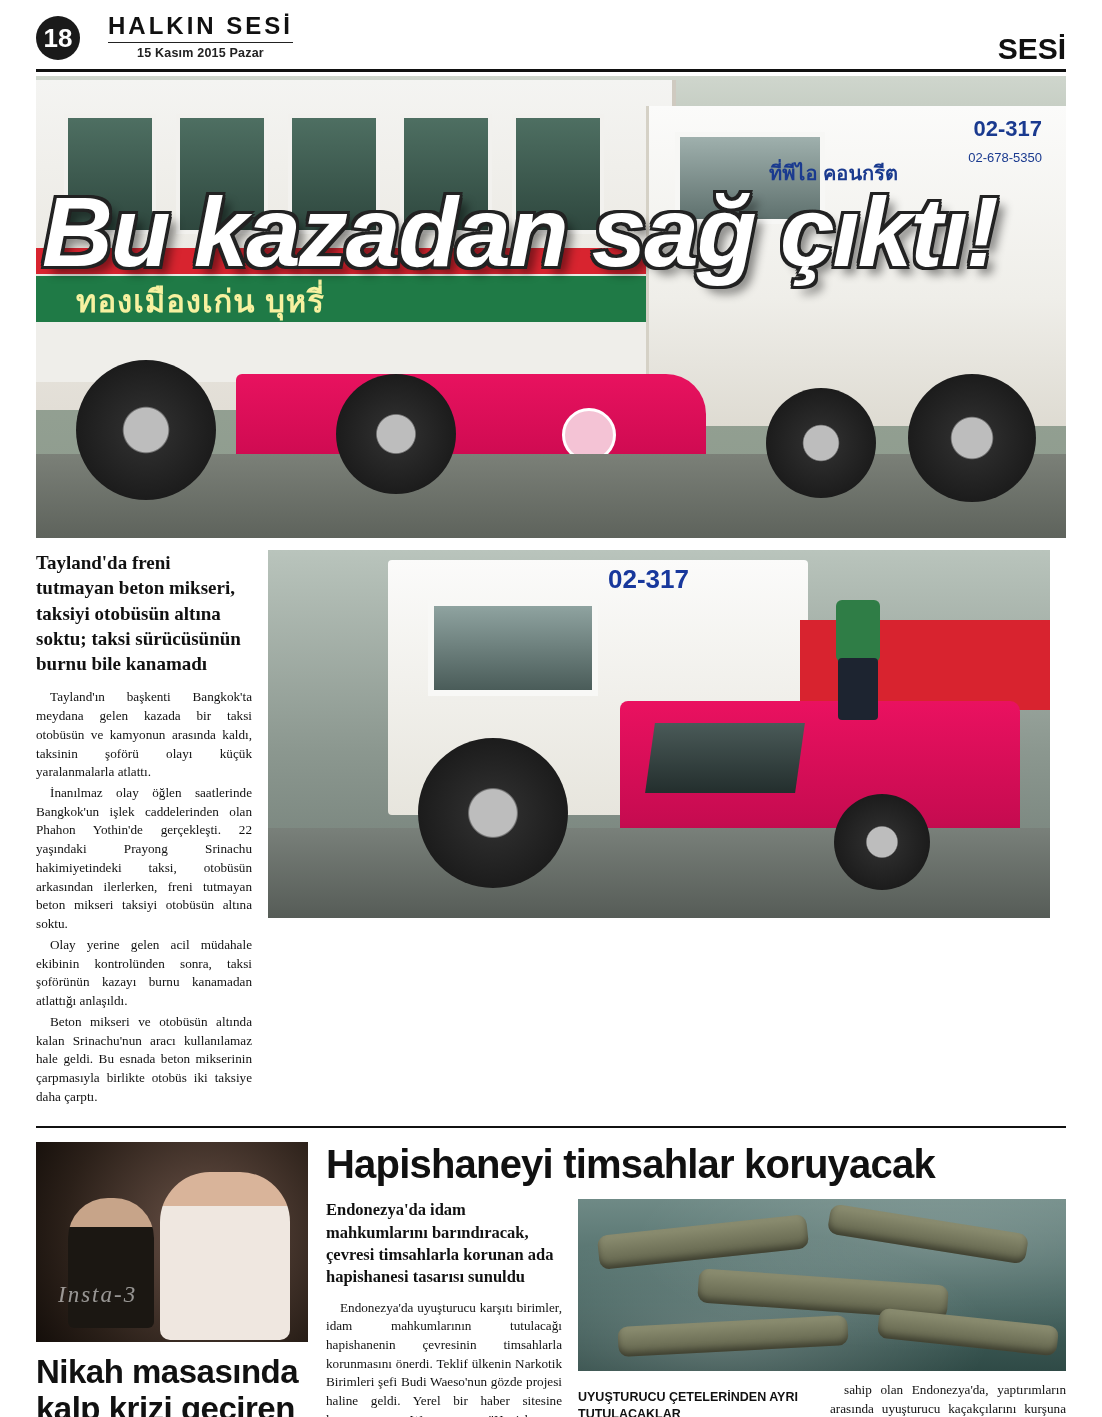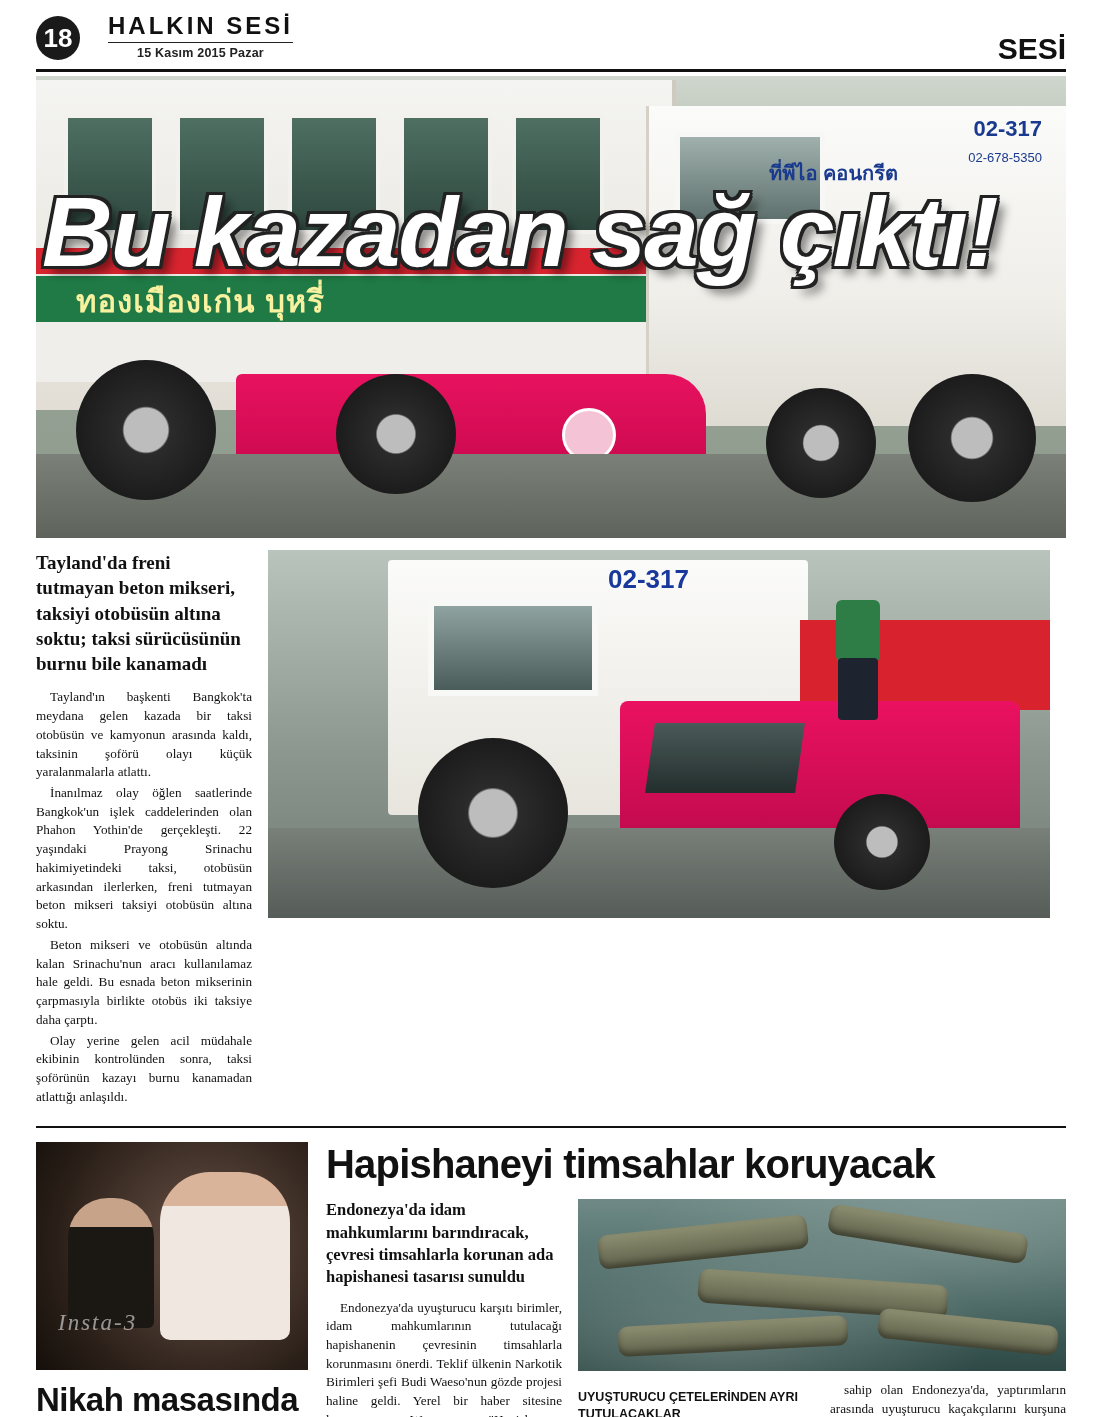"Beton mikseri ve otobüsün altında" p { order: before "Olay yerine gelen acil müdahale" -> after "Olay yerine gelen acil müdahale" }
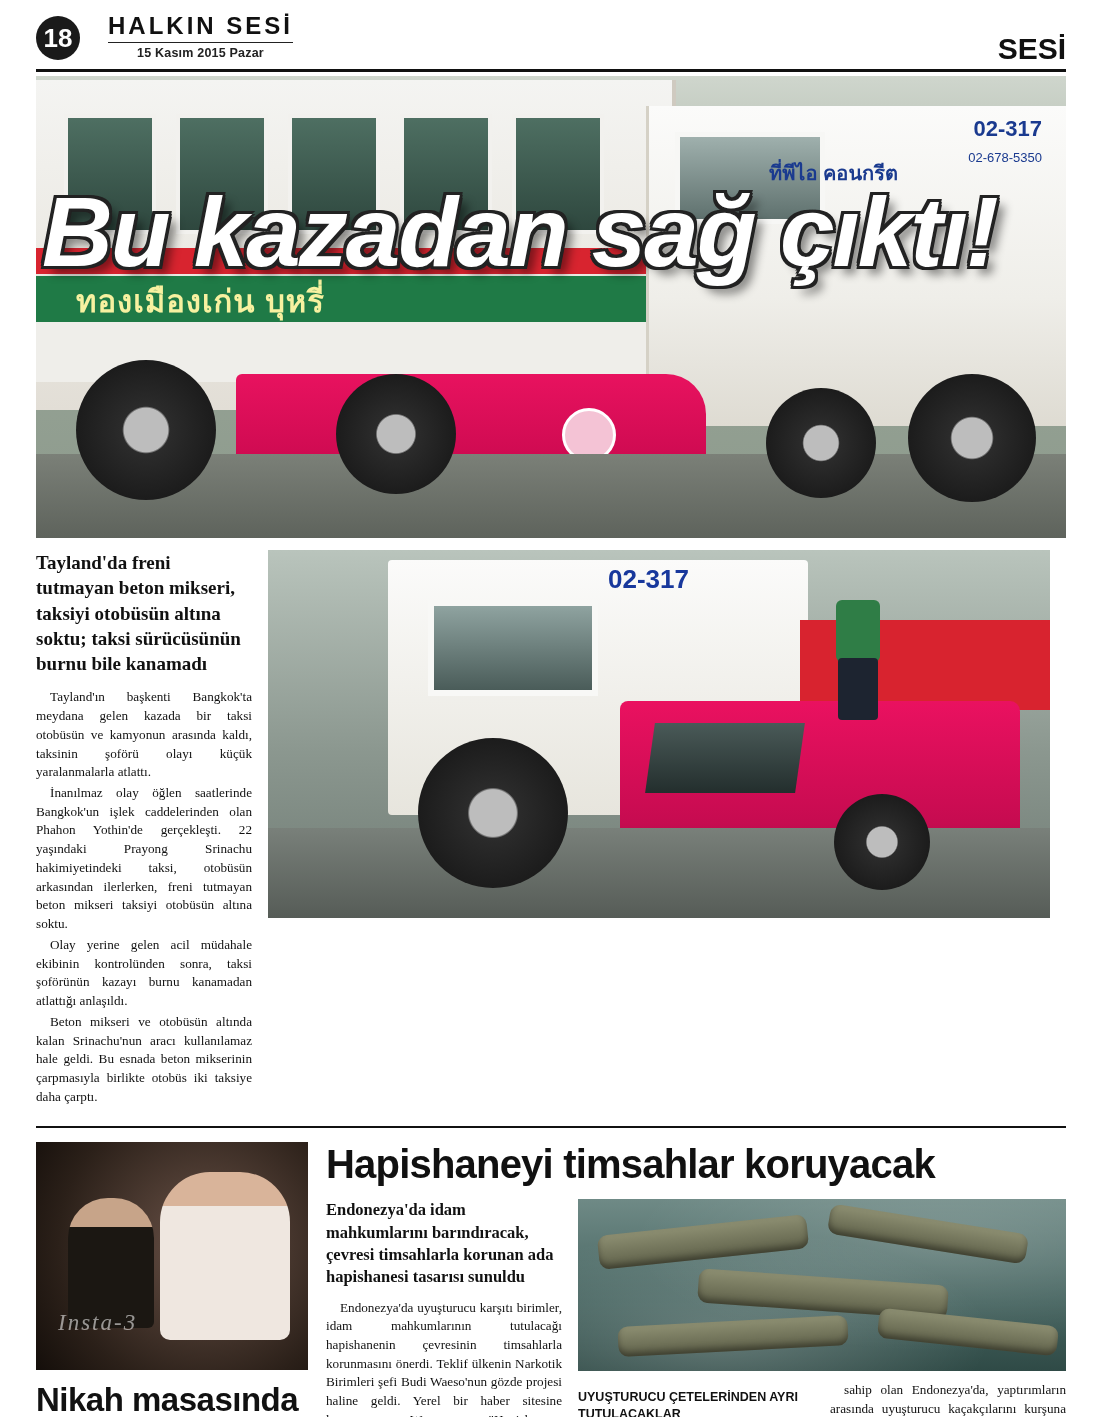"Insta-3" .photo3 { height: 228px -> 200px }
